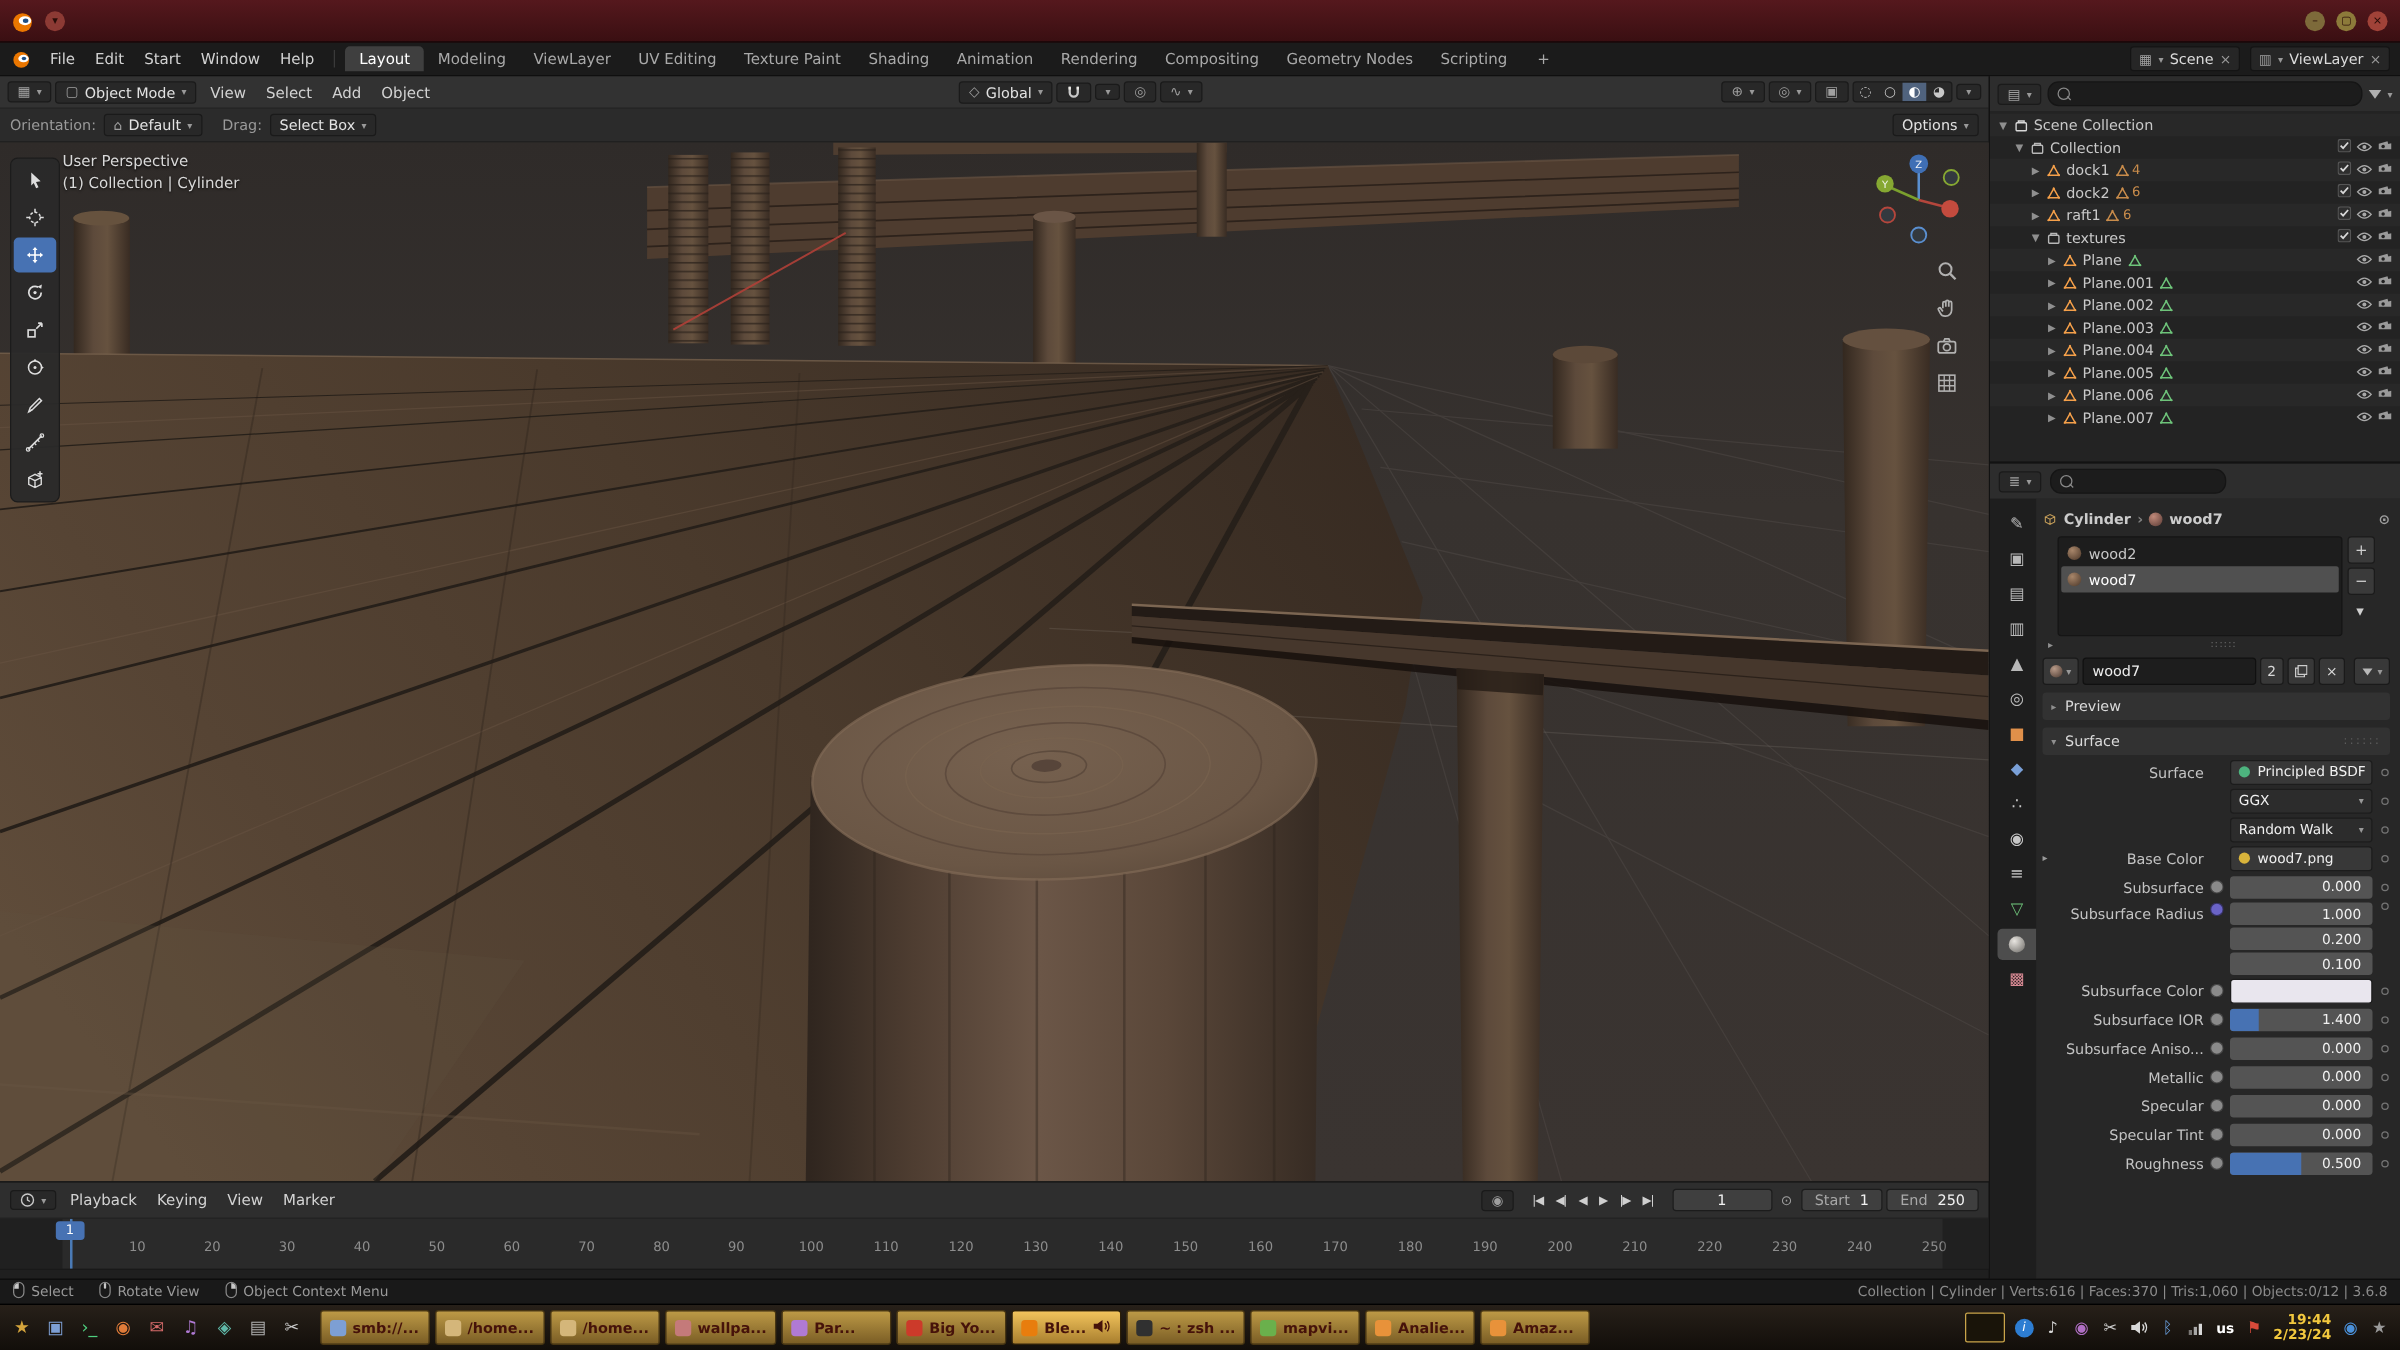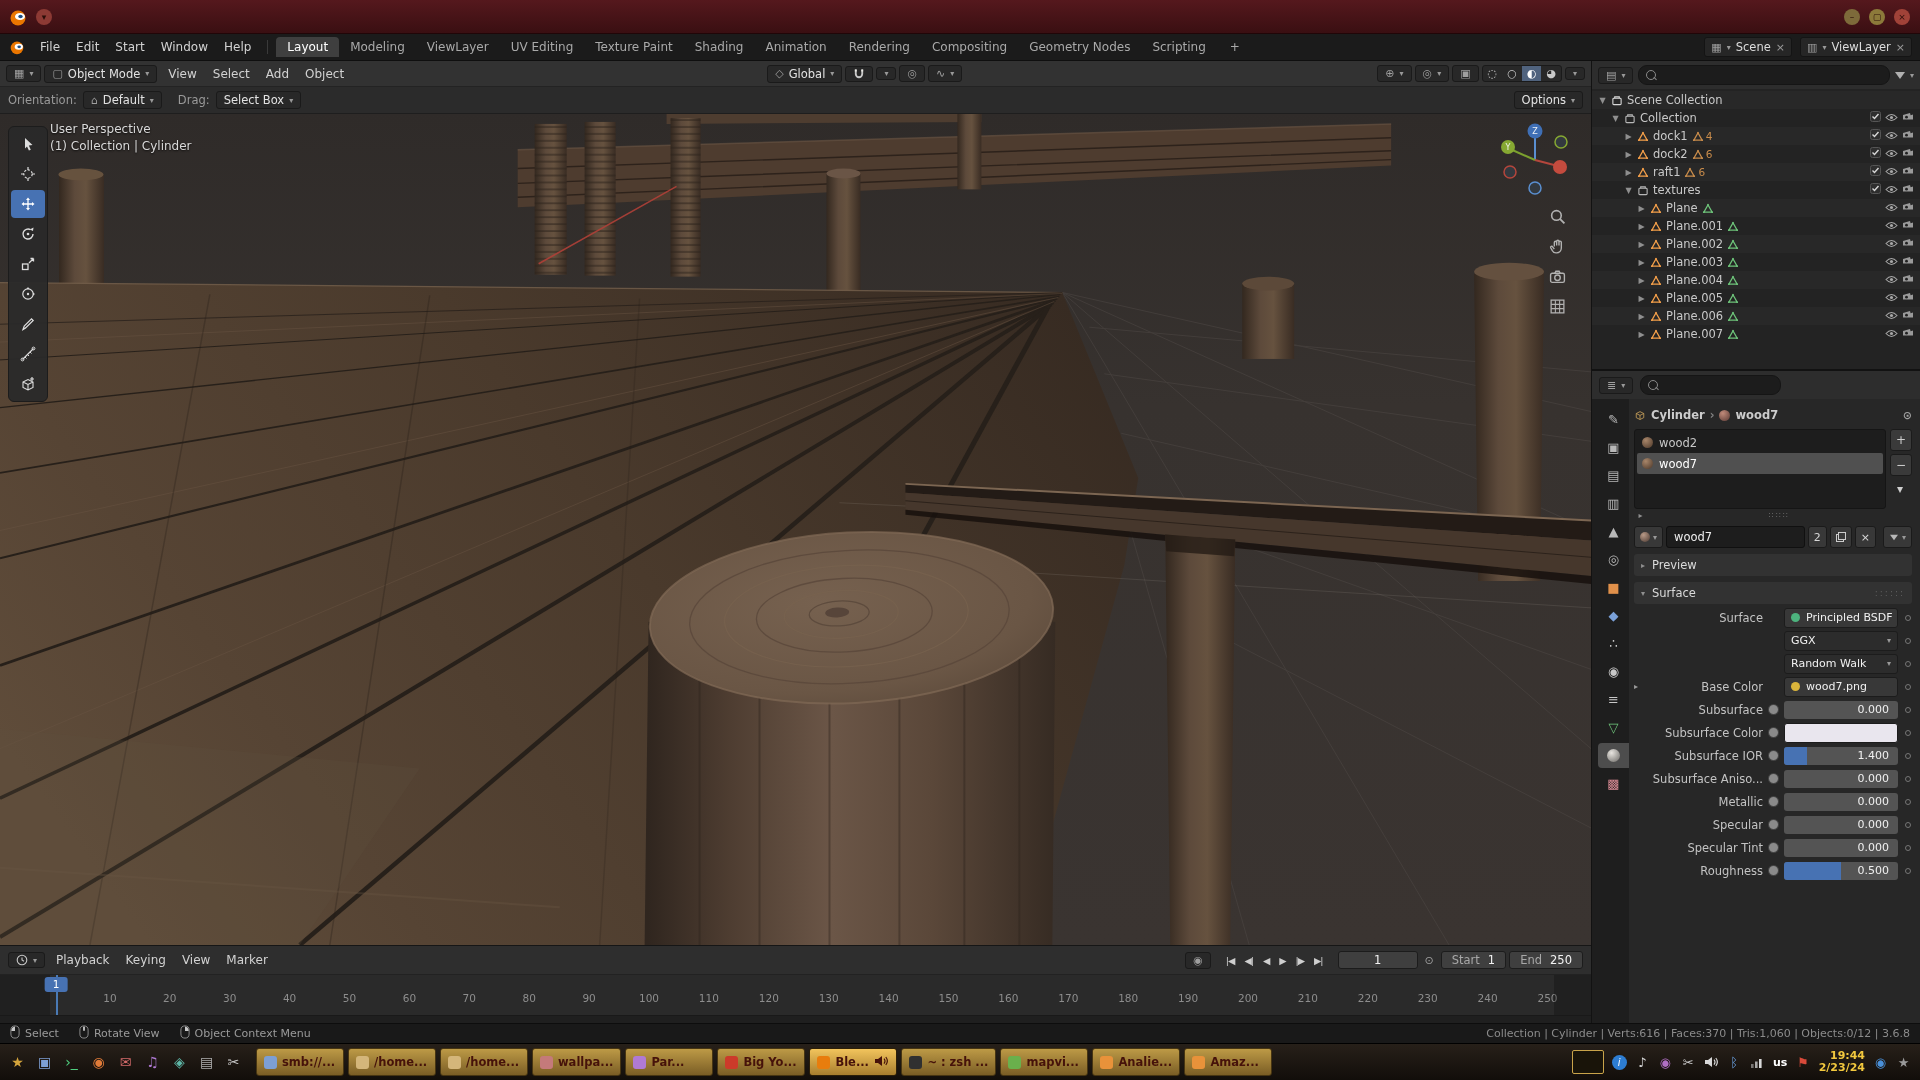"wood2" .slots { margin: 2px 0 0 -> 2px 12px 0 }
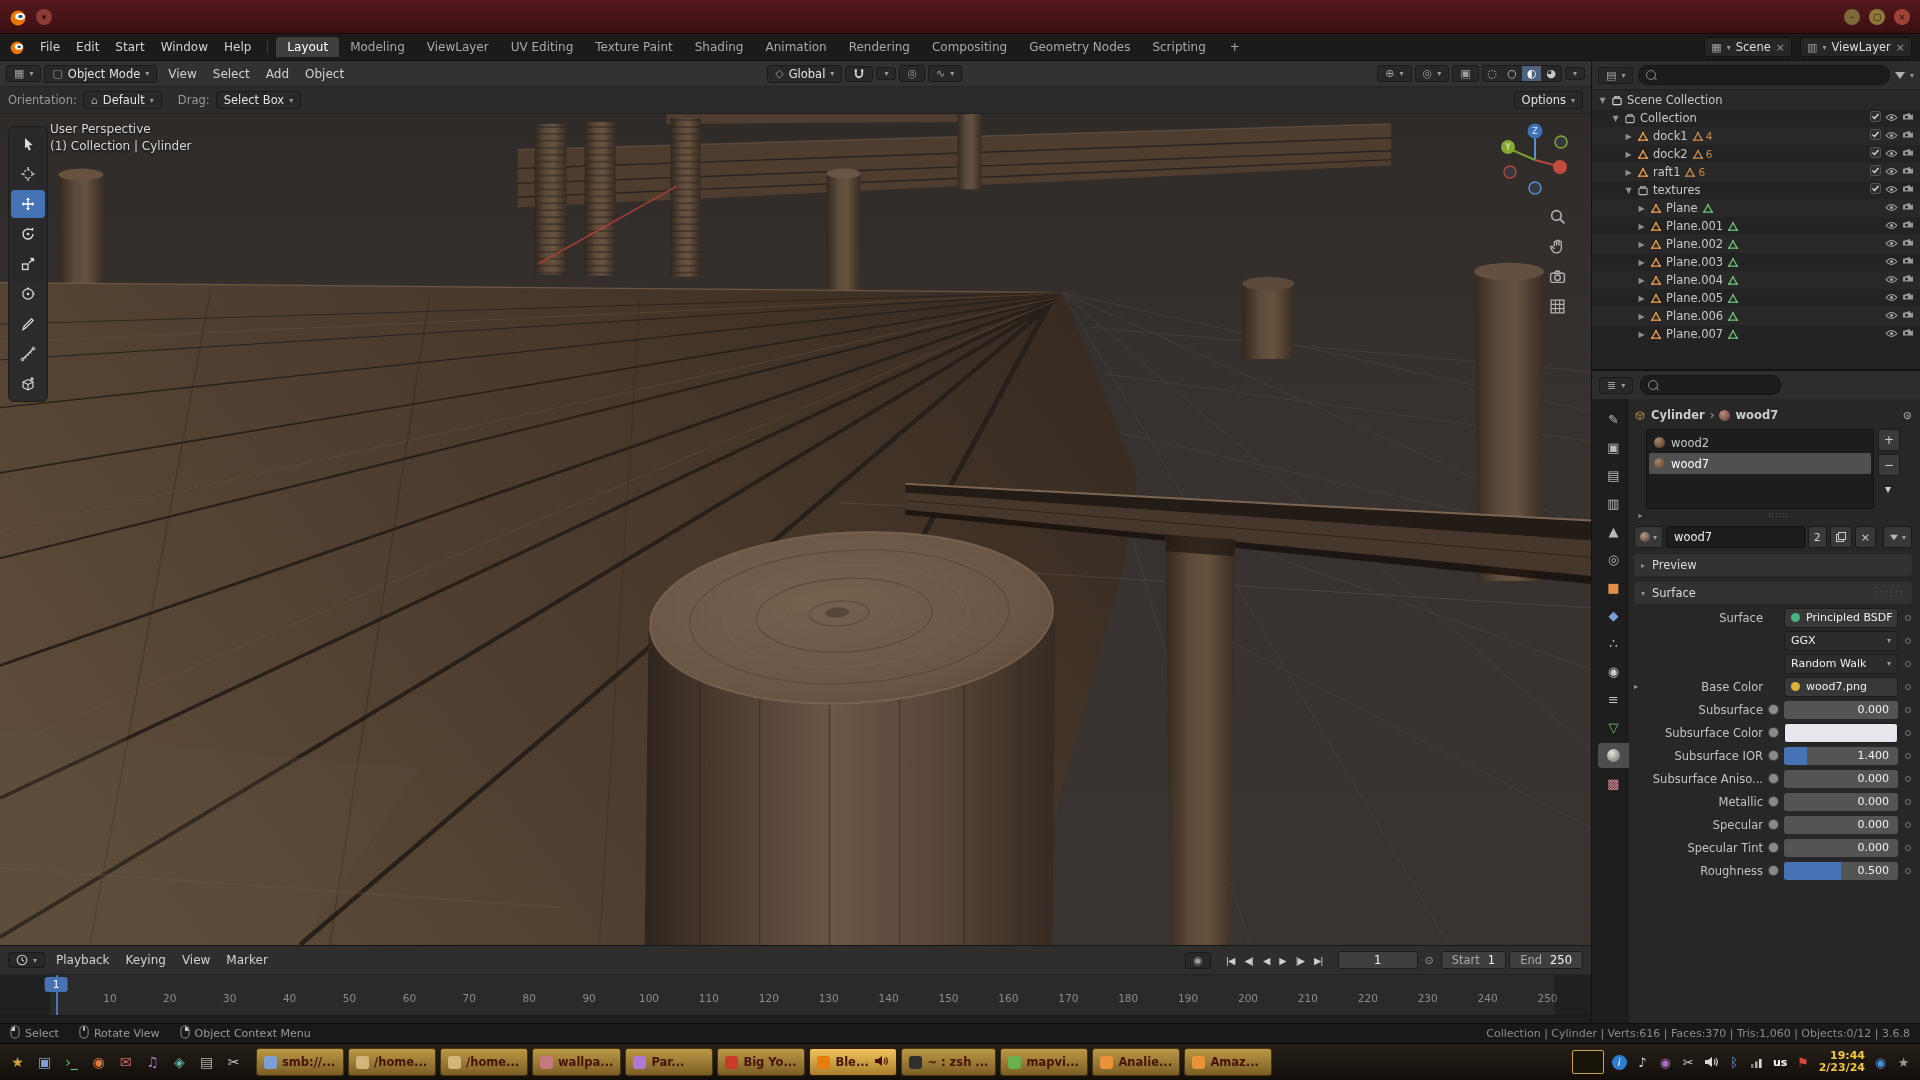"Subsurface Radius" div.frow { html: none -> <div> <span></span> <span>Subsurface Radius</span> <span></span> <span> <span> <span>1.000</span> </span> <span> <span>0.200</span> </span> <span> <span>0.100</span> </span> </span> <span> <i></i> </span> </div> }
